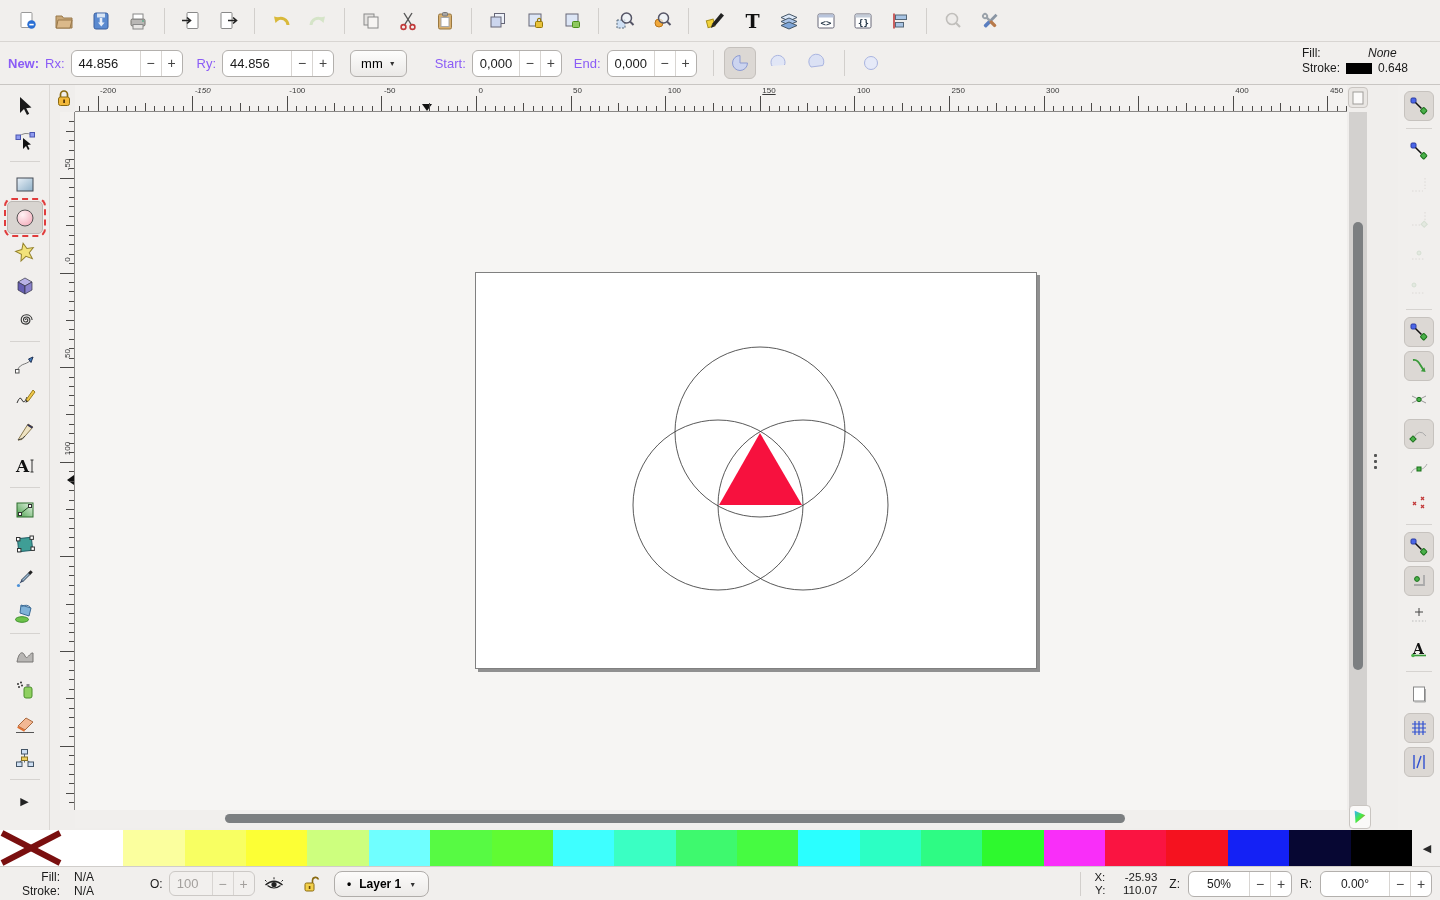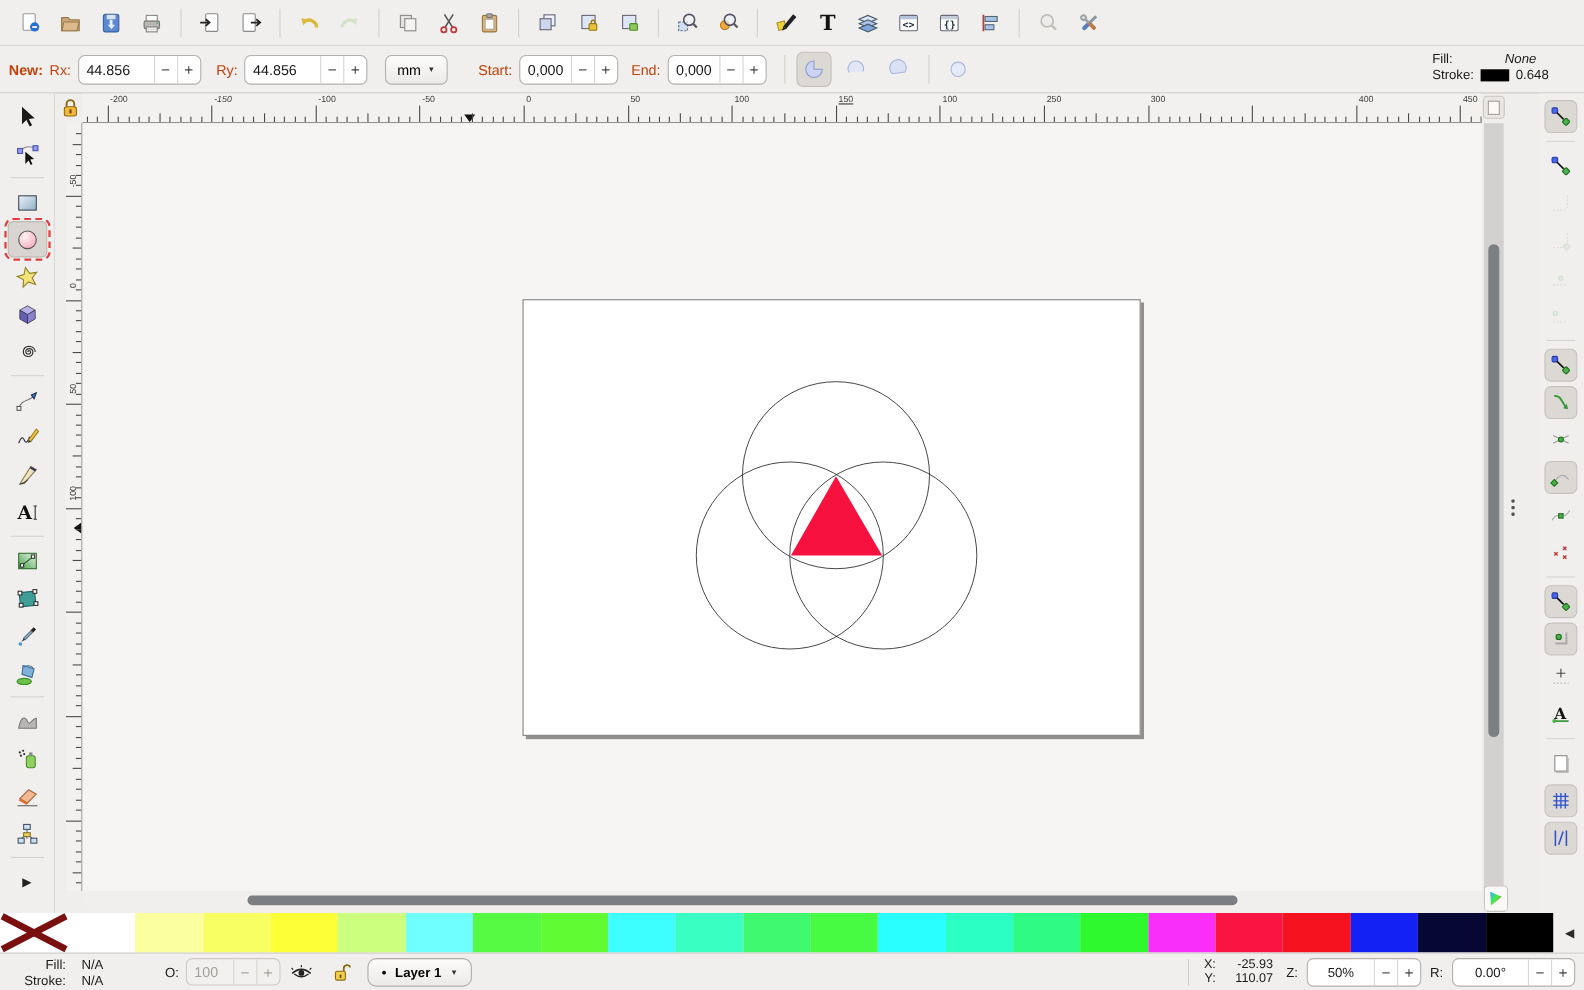"New:" .lbl { color: #c2410c -> #8b5cf6 }
